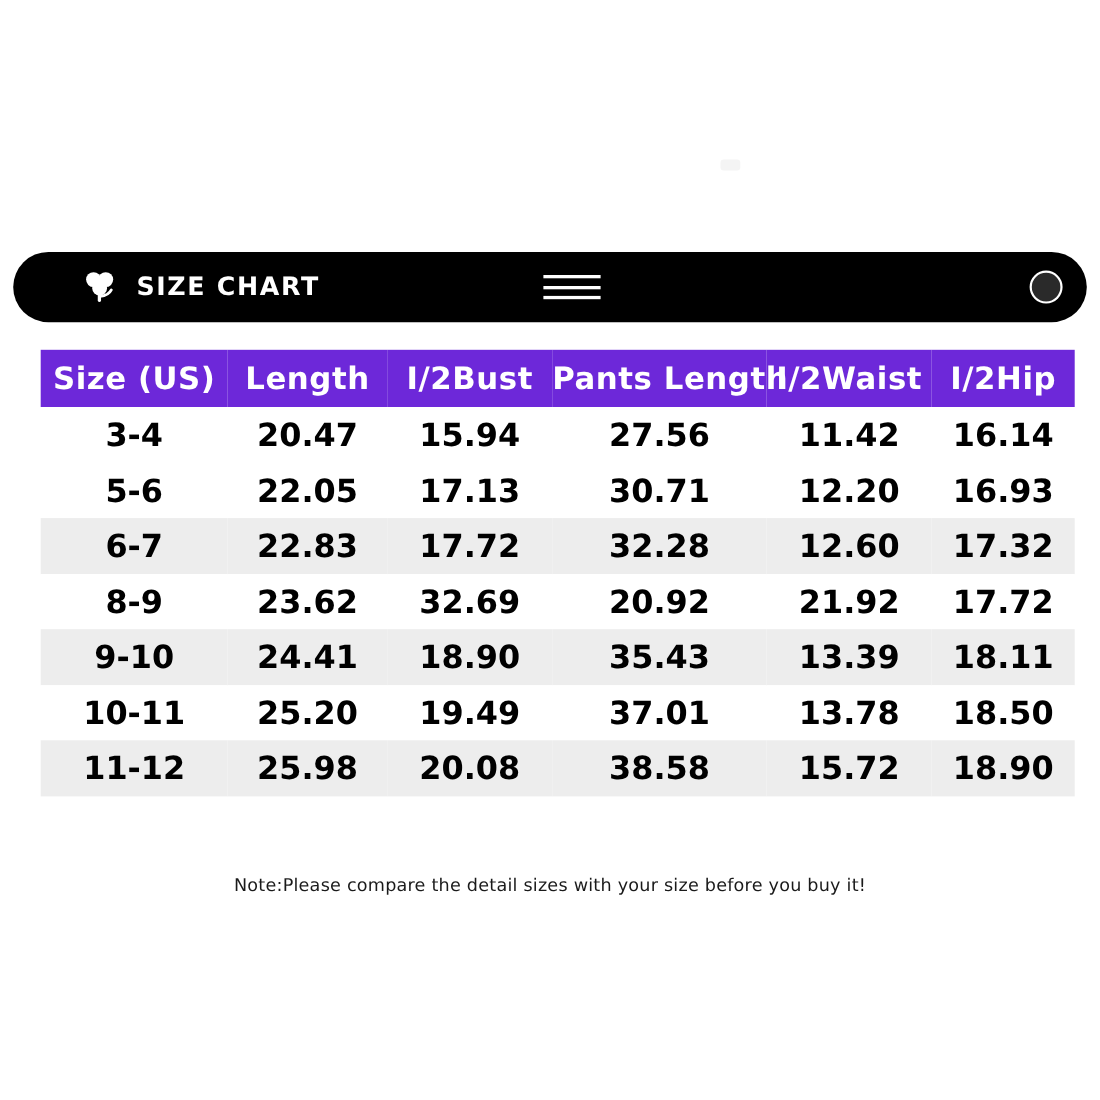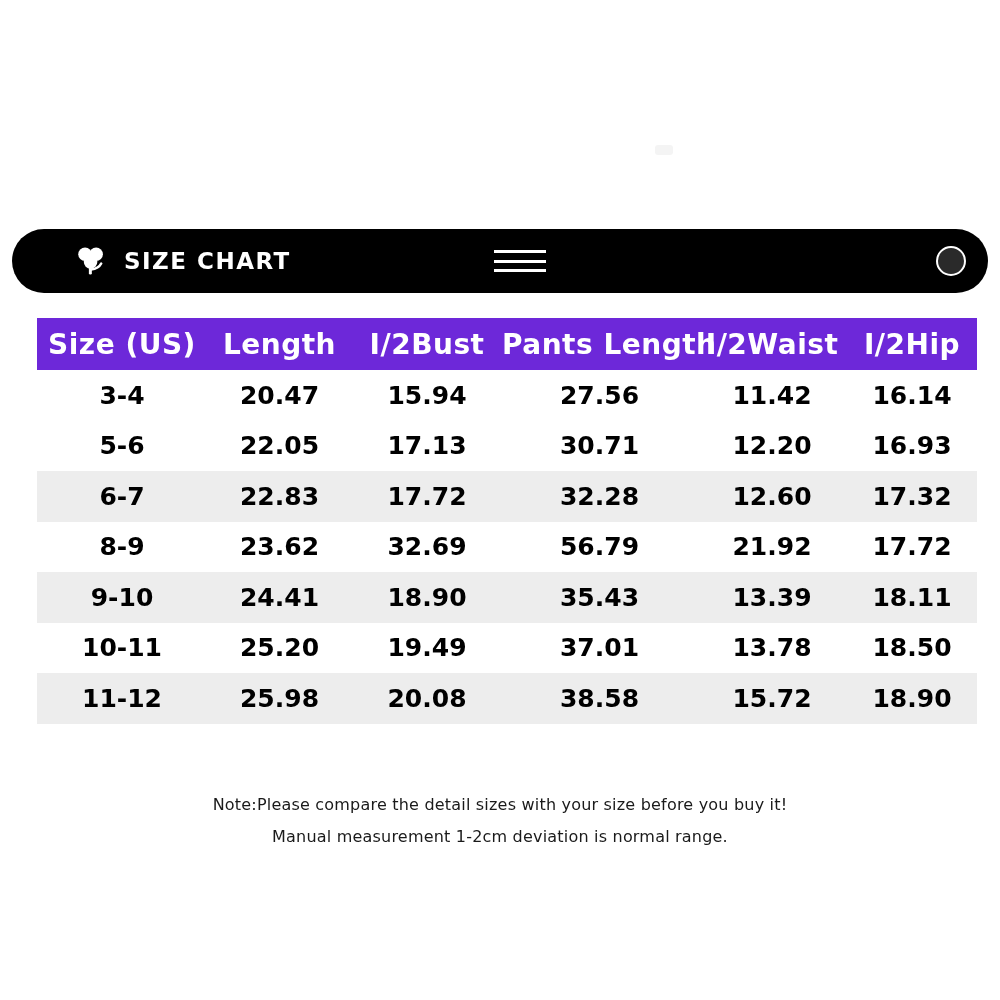"3-4" table.size-table tbody td { font-size: 25px -> 29px }
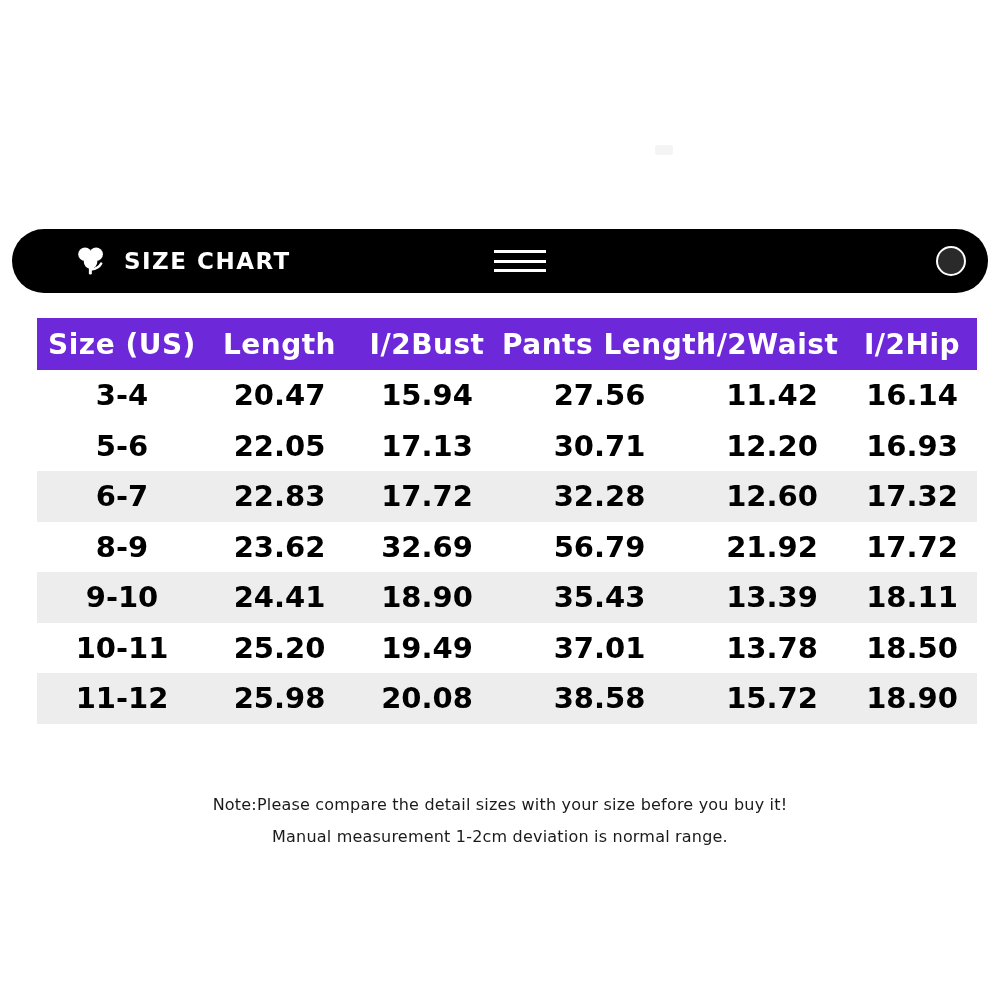"56.79" td { text: 56.79 -> 20.92 }
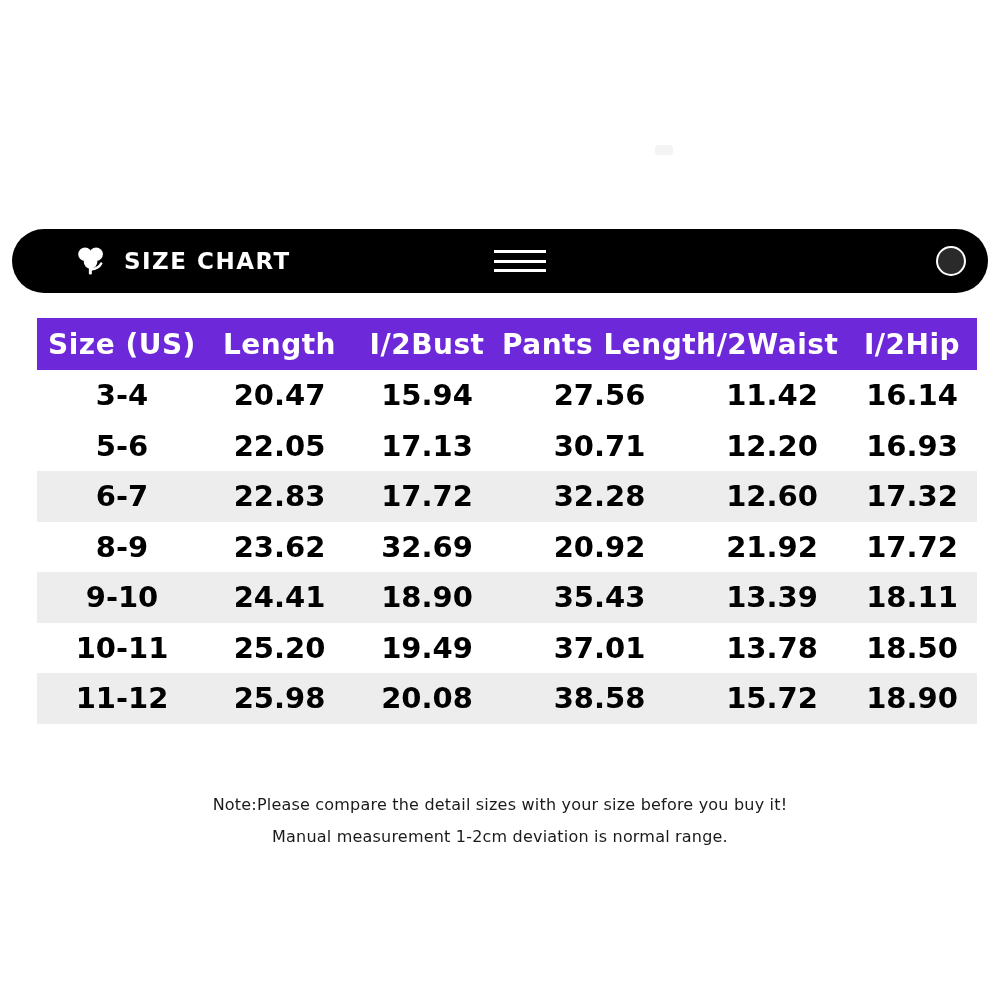"Manual measurement 1-2cm deviation is" div.note-line { html: <div>Manual measurement 1-2cm deviation is normal range.</div> -> none }
